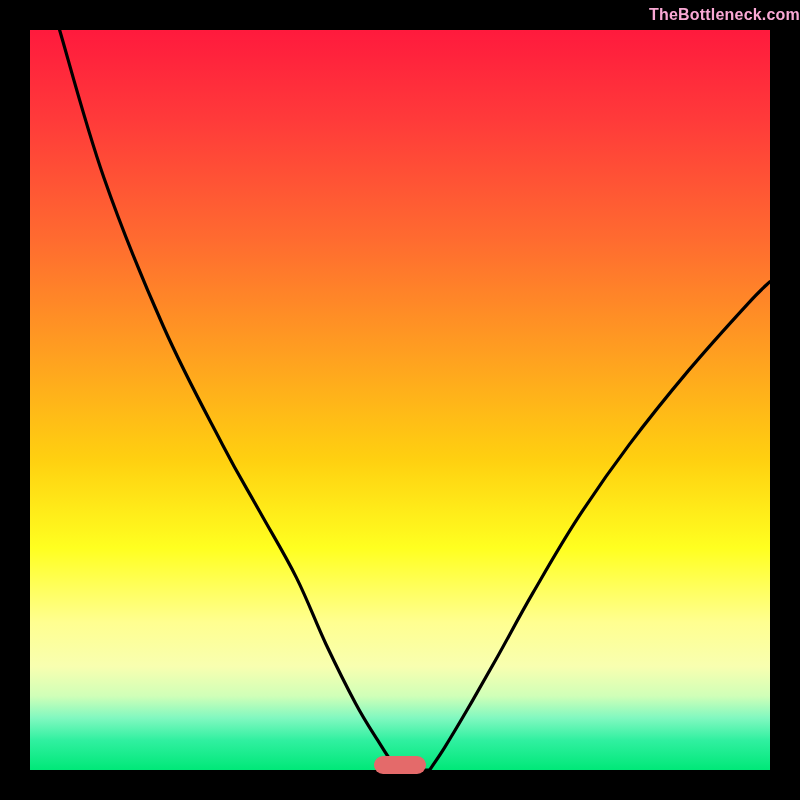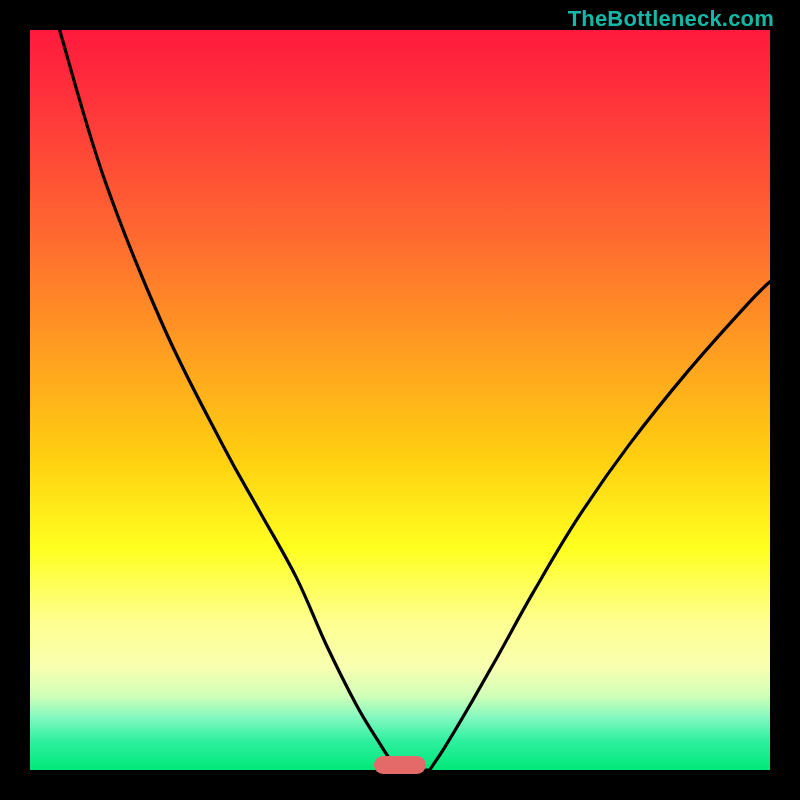"TheBottleneck.com" .watermark { color: #14b8a6 -> #f9a8d4; font-size: 22px -> 16px; right: 26px -> 0 }
